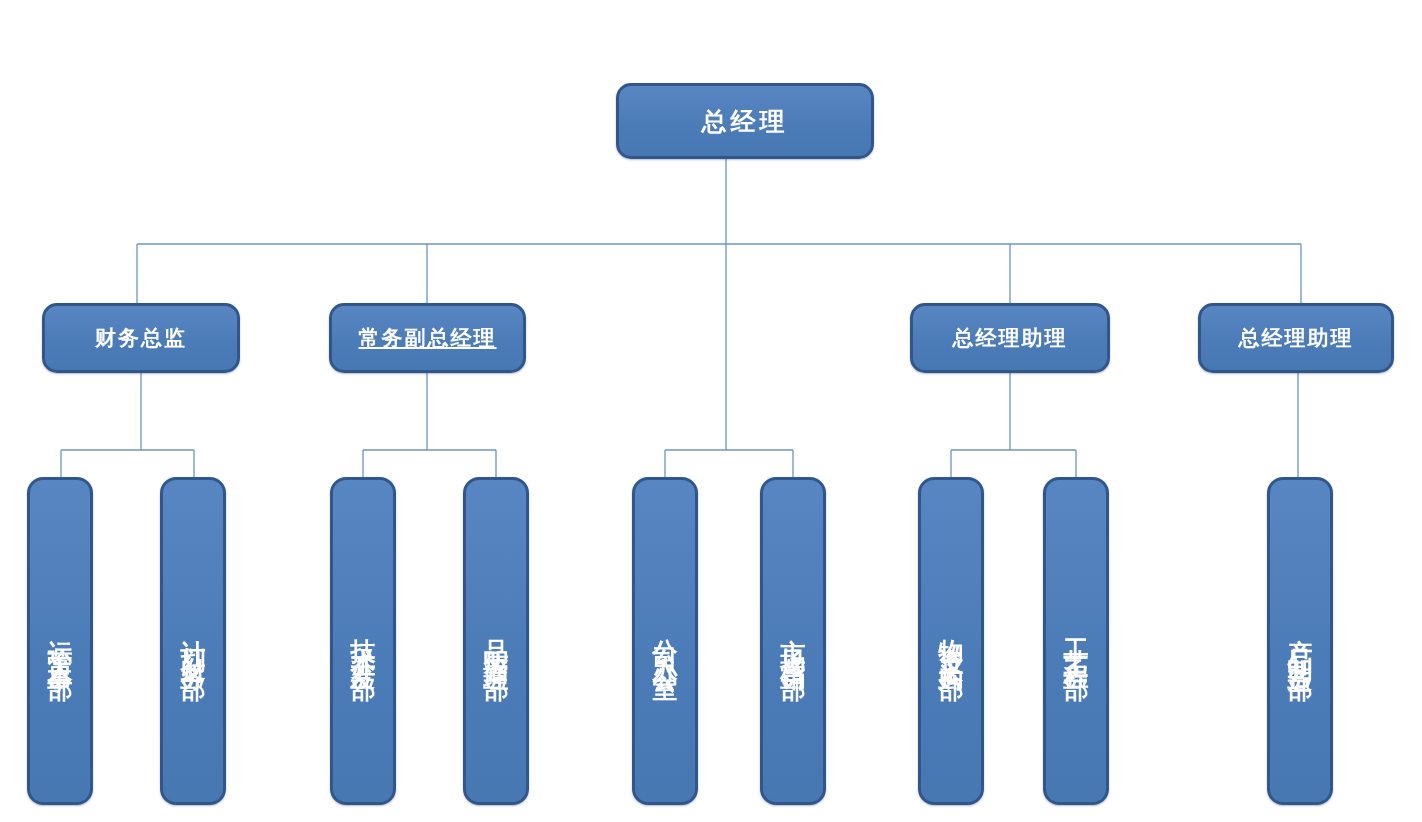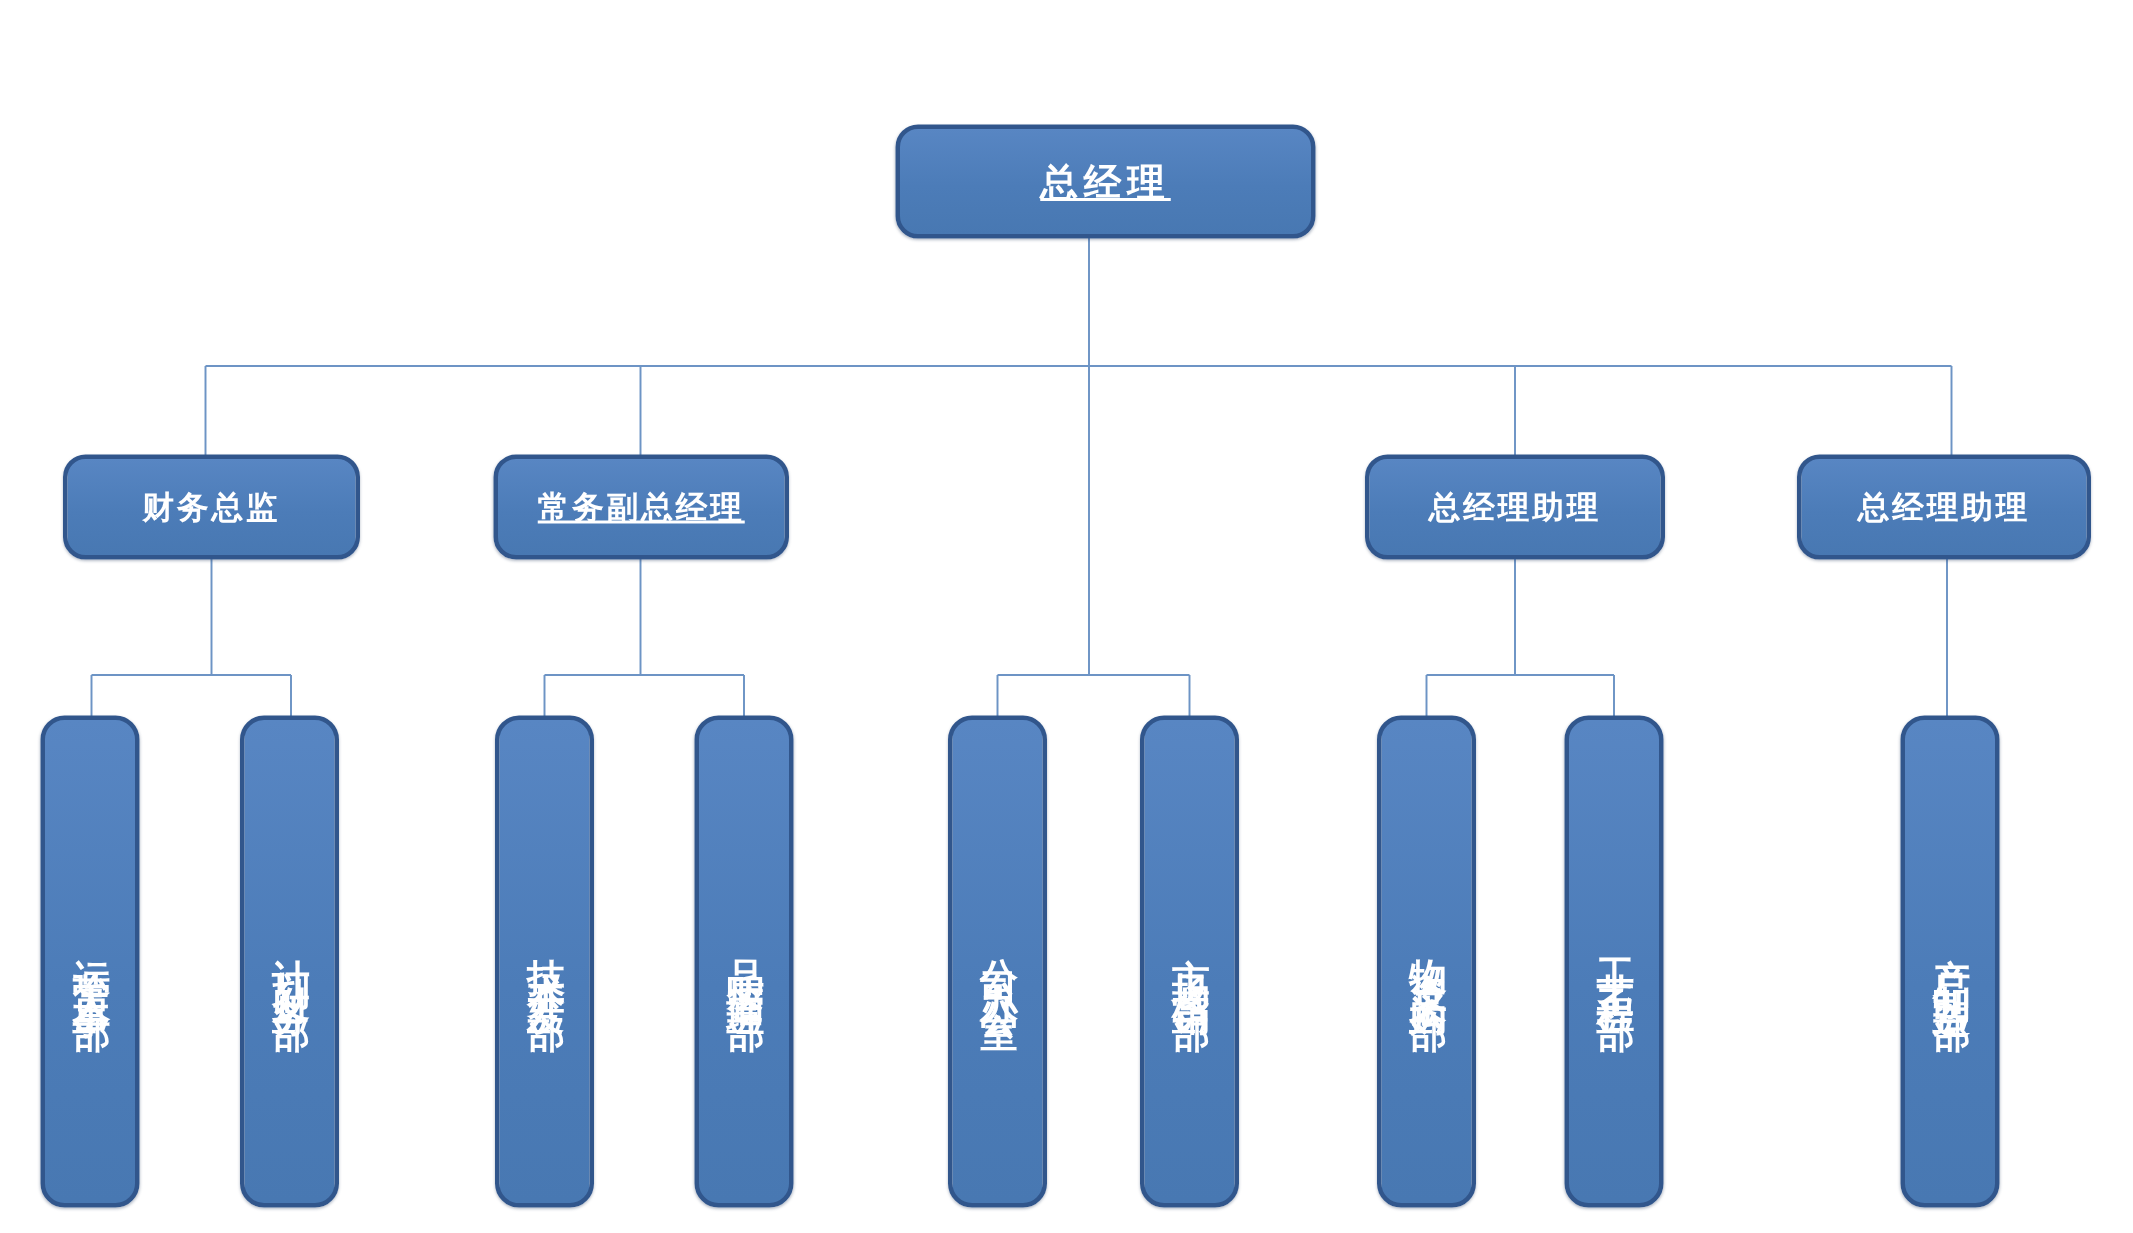"总经理" div.node { left: 597px -> 616px; text-decoration: underline -> none; width: 280px -> 258px }
